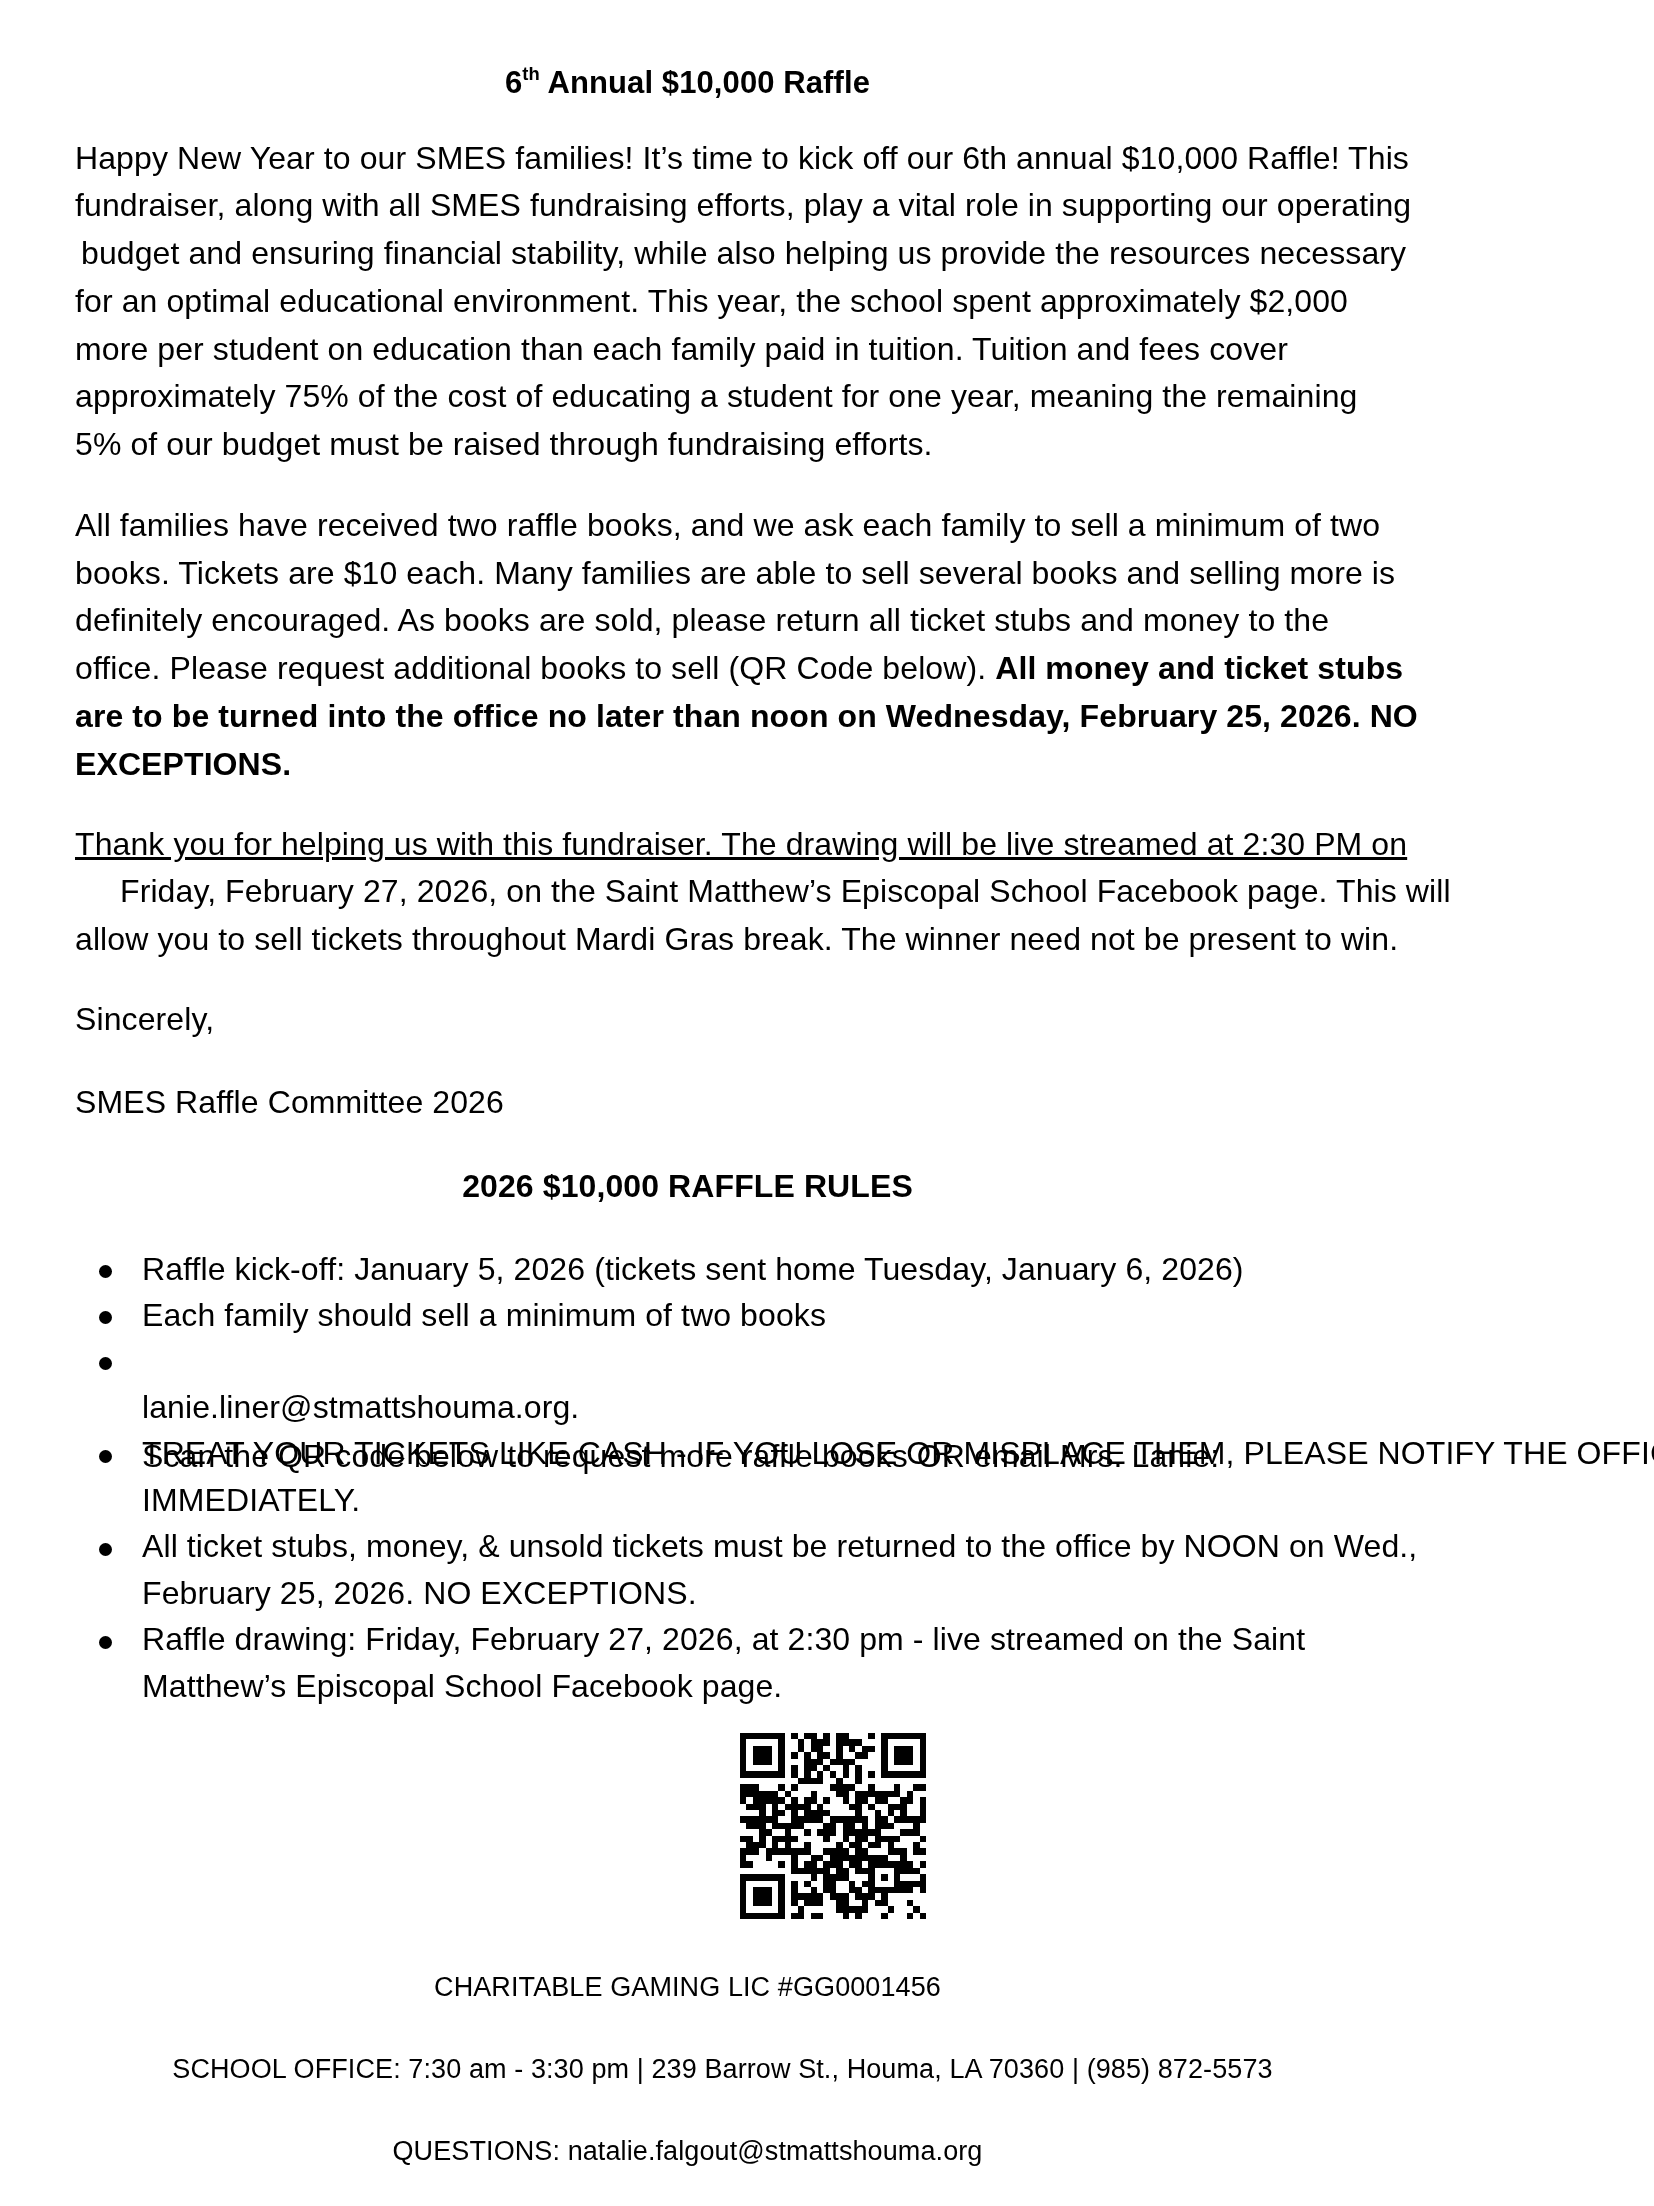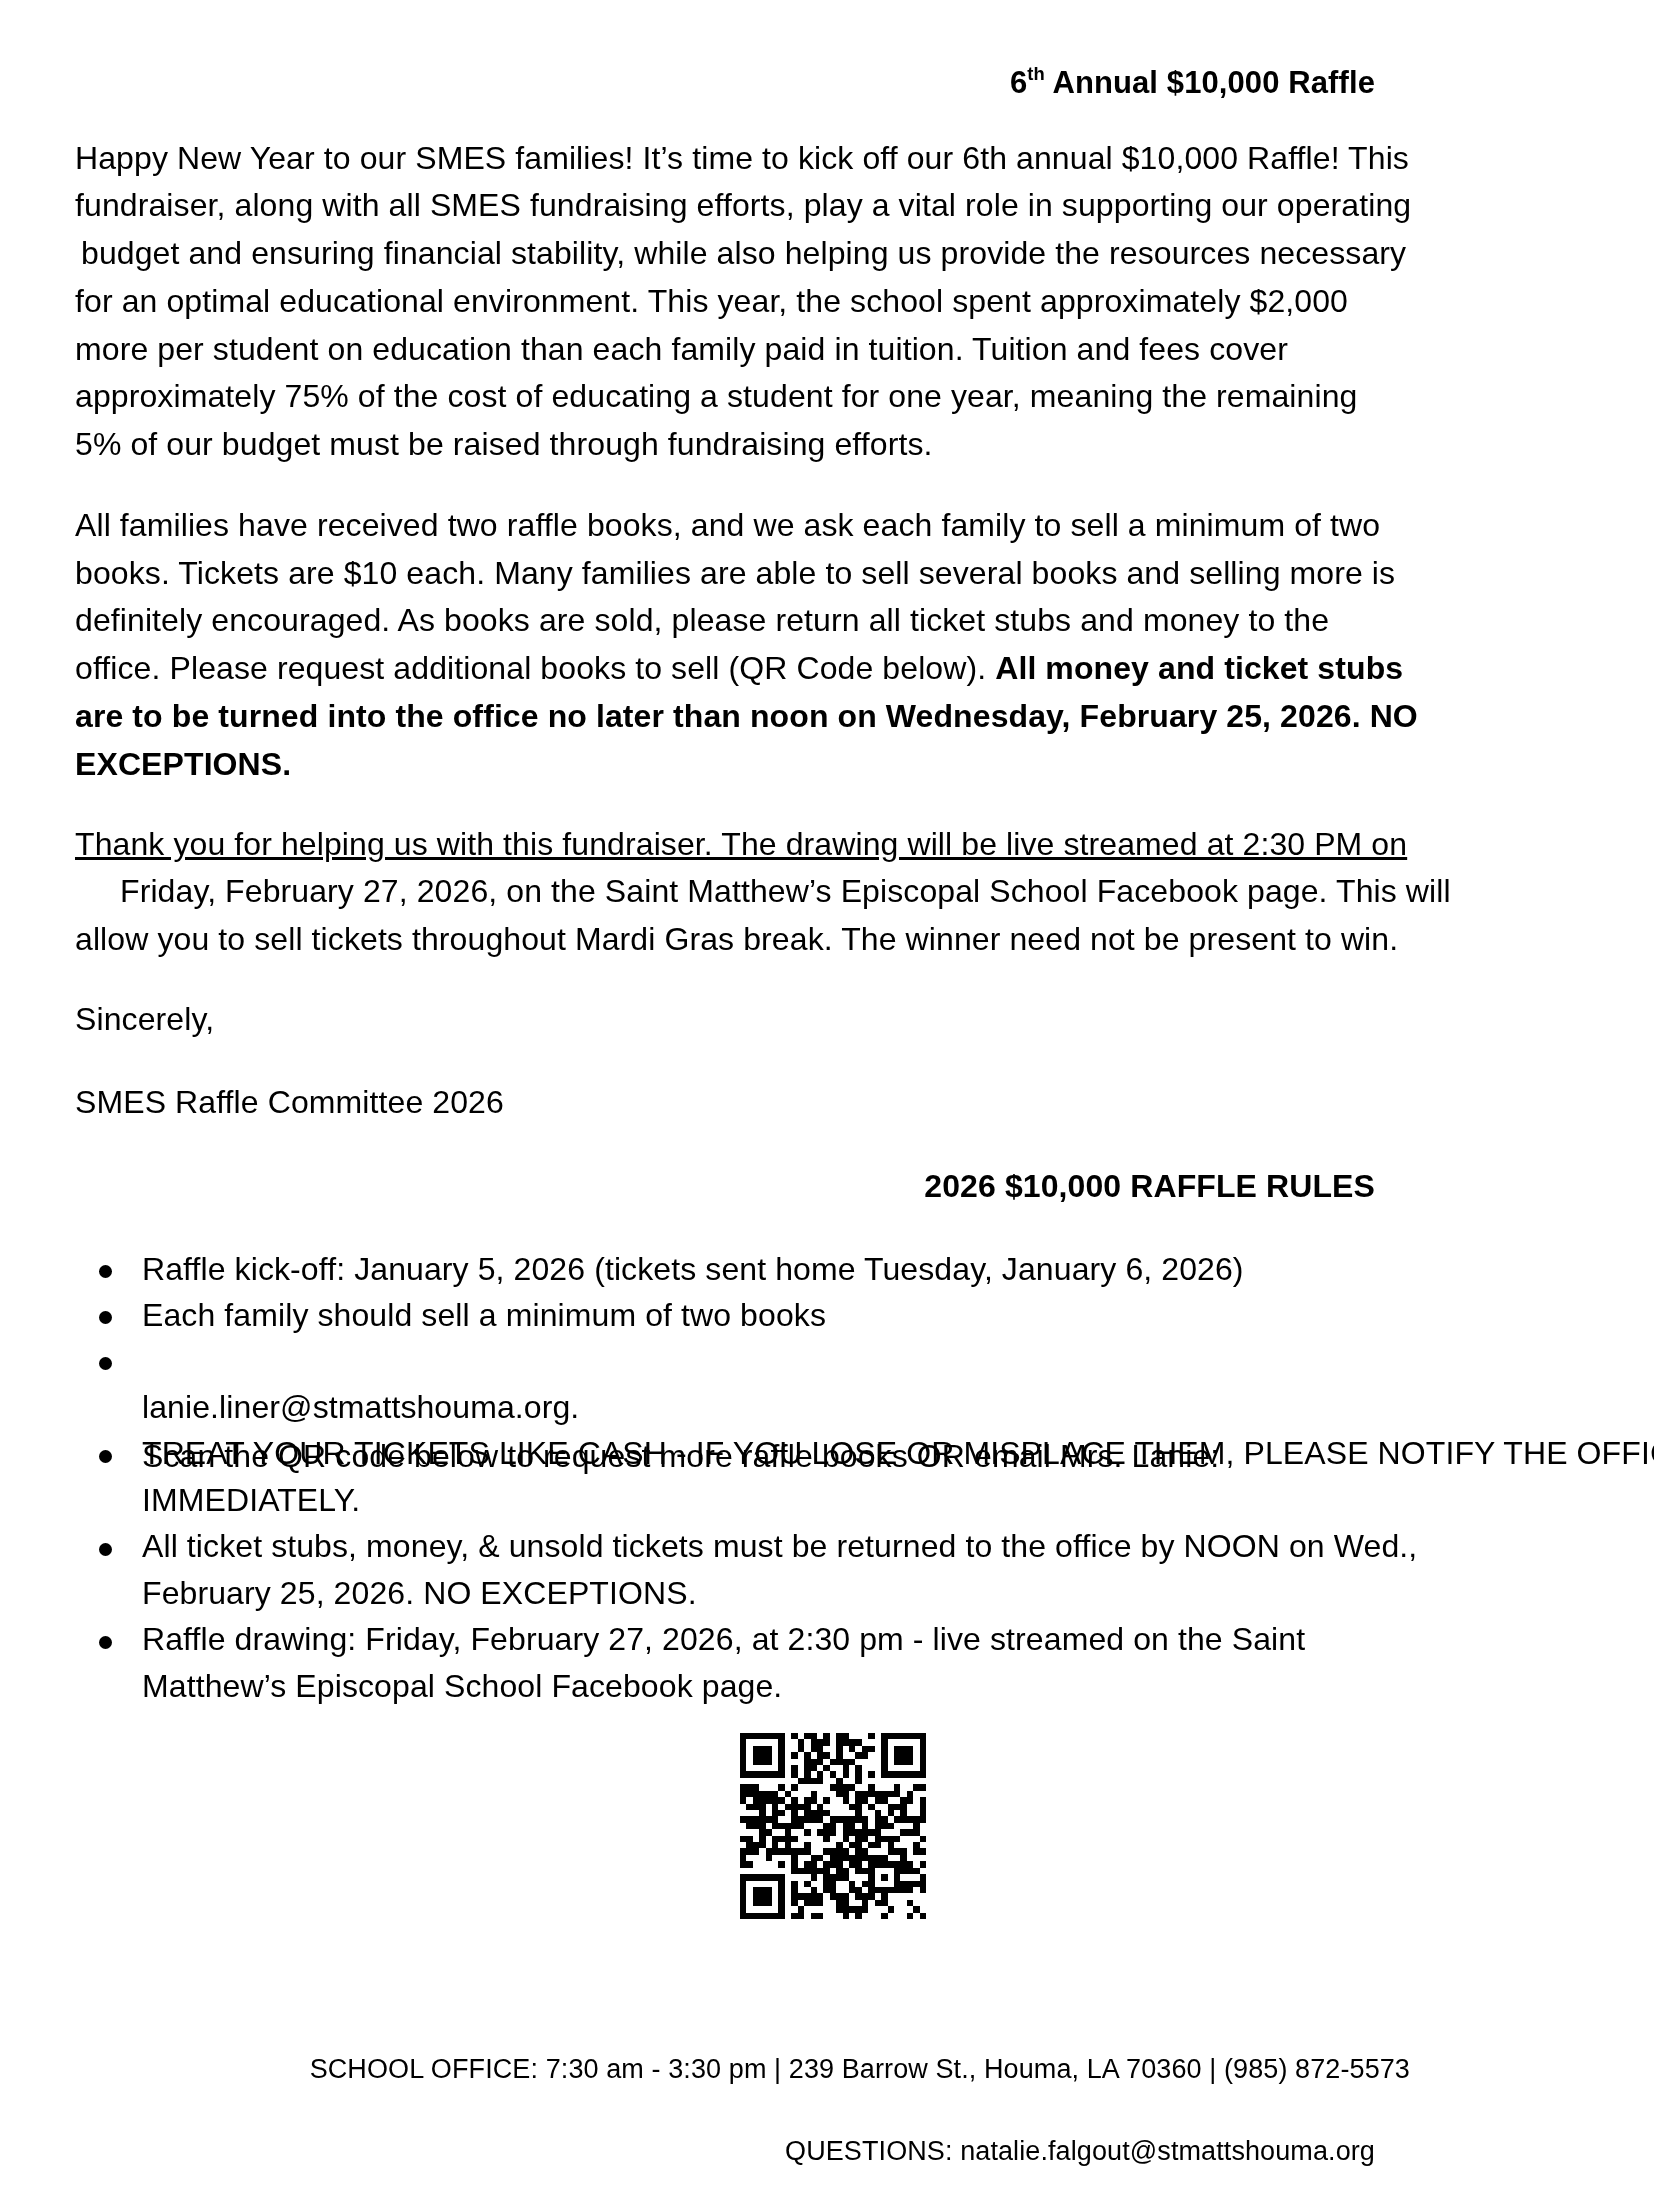"6th Annual $10,000 Raffle" .center { text-align: right -> center }
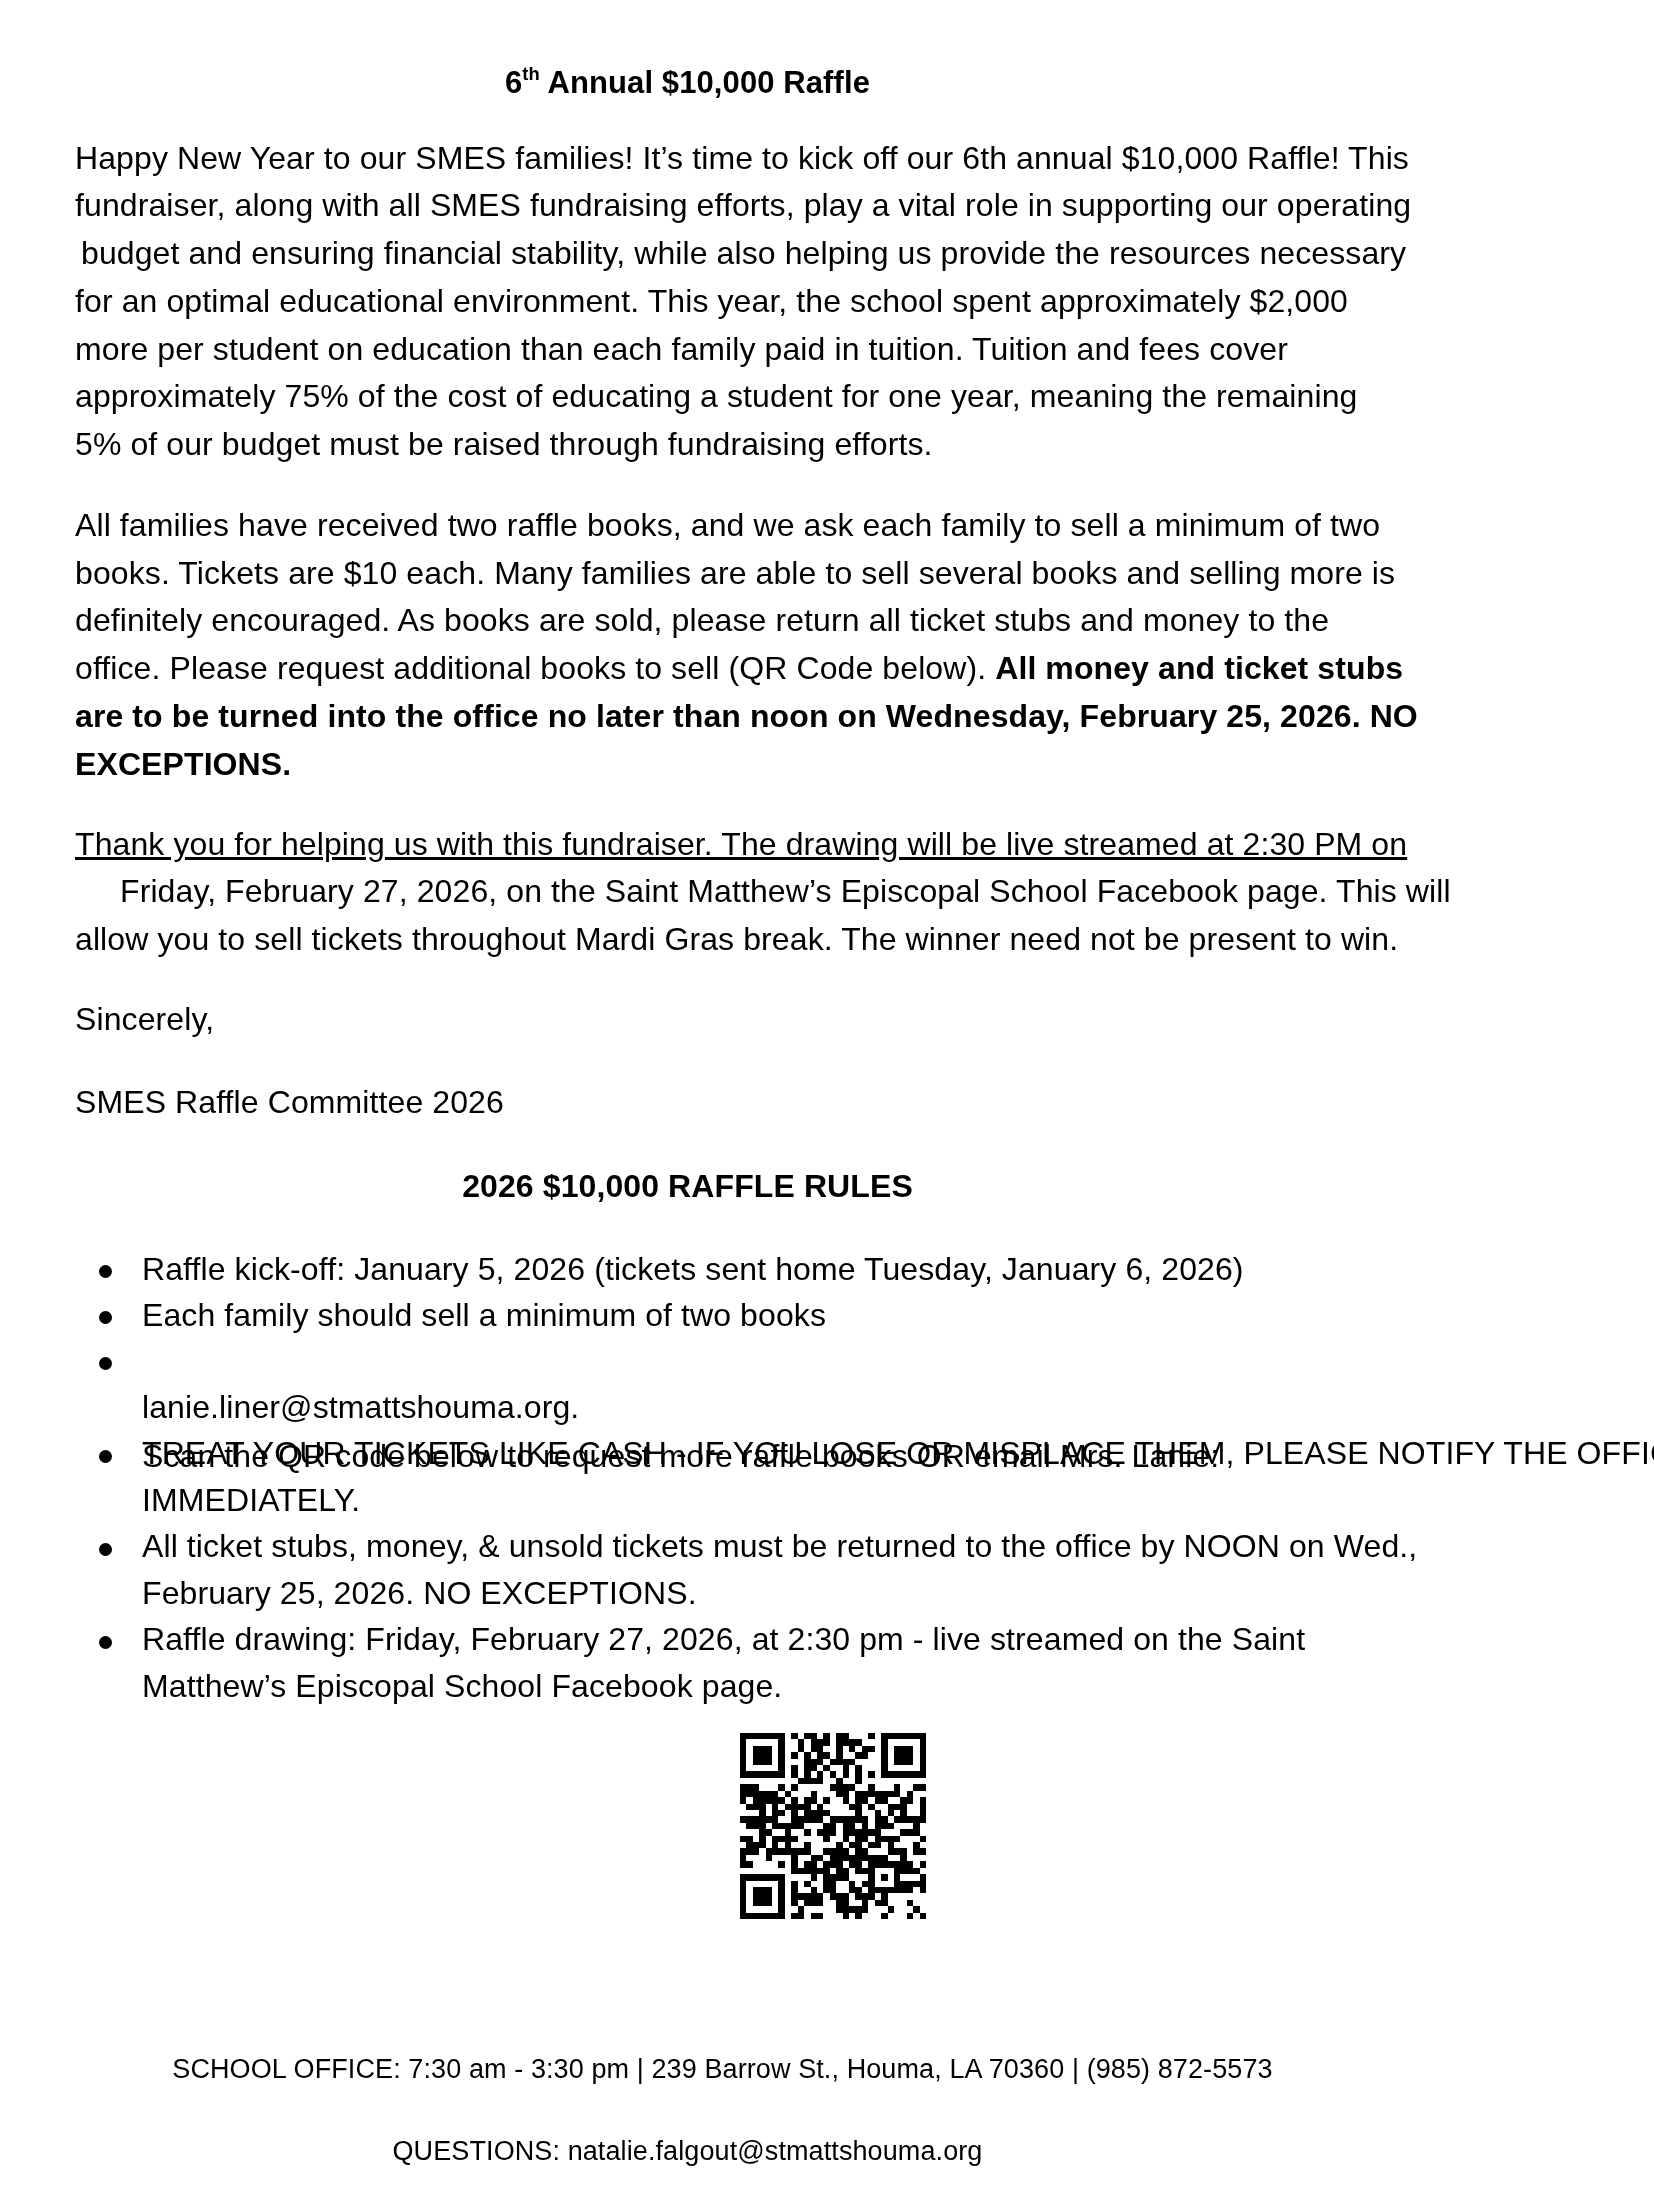"CHARITABLE GAMING LIC #GG0001456" div.line { html: none -> <div>CHARITABLE GAMING LIC #GG0001456</div> }
